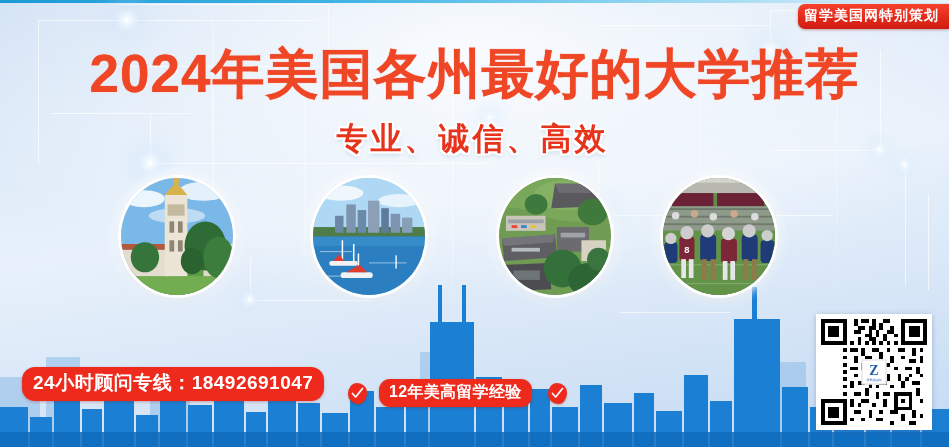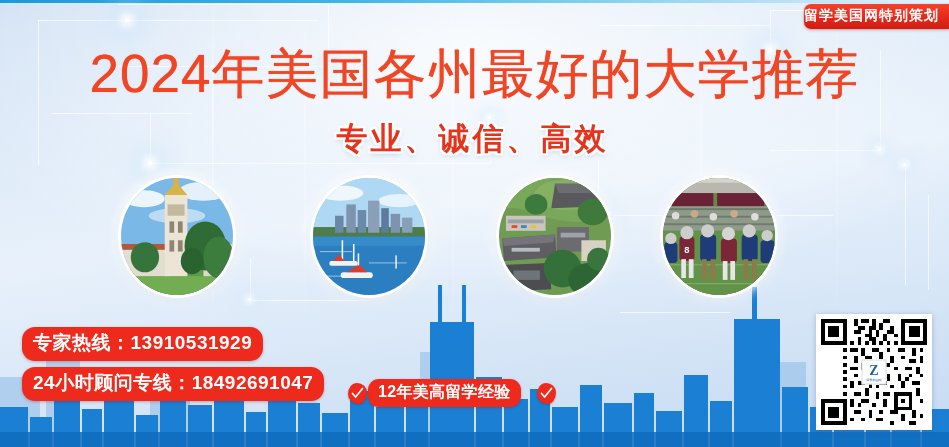"留学美国网特别策划" .ribbon { padding: 3px 10px 4px 0 -> 3px 10px 4px 6px }
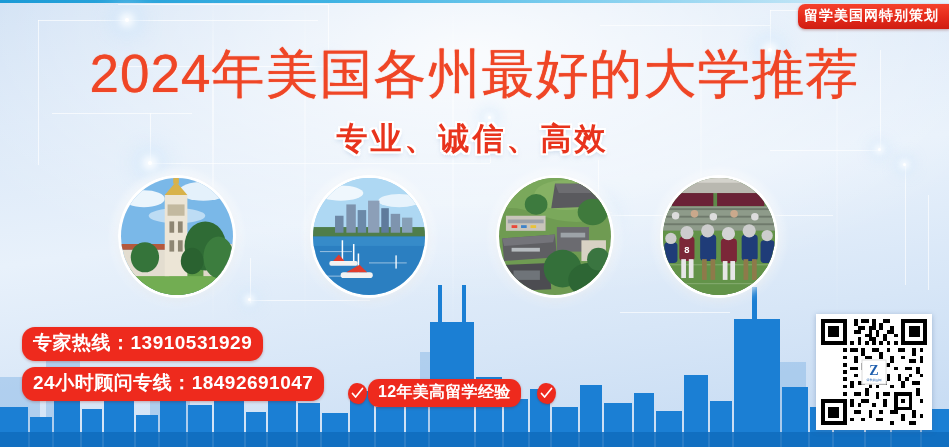"2024年美国各州最好的大学推荐" .main-title { font-weight: normal -> bold }
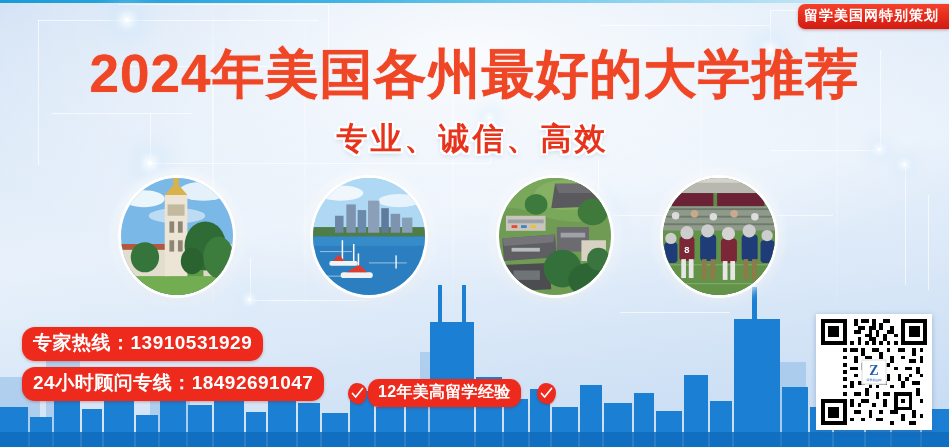"专家热线：13910531929" div.pill { html: <div>专家热线：13910531929</div> -> none }
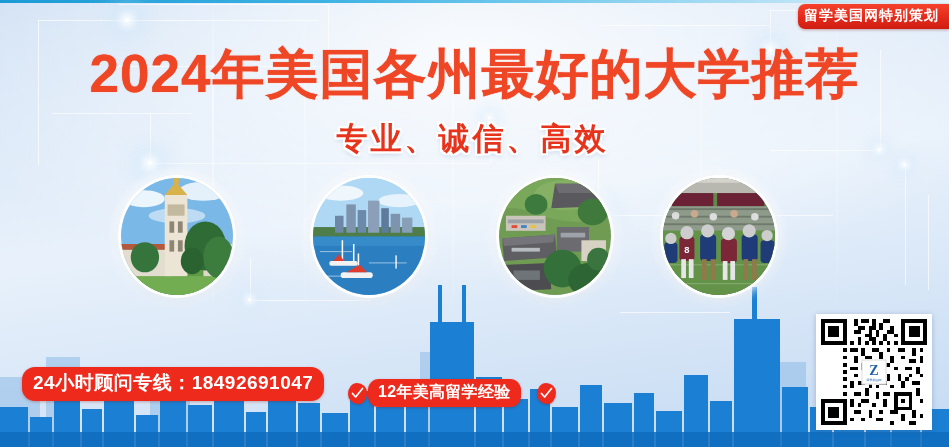"12年美高留学经验" .feat { gap: 1px -> 12px }
